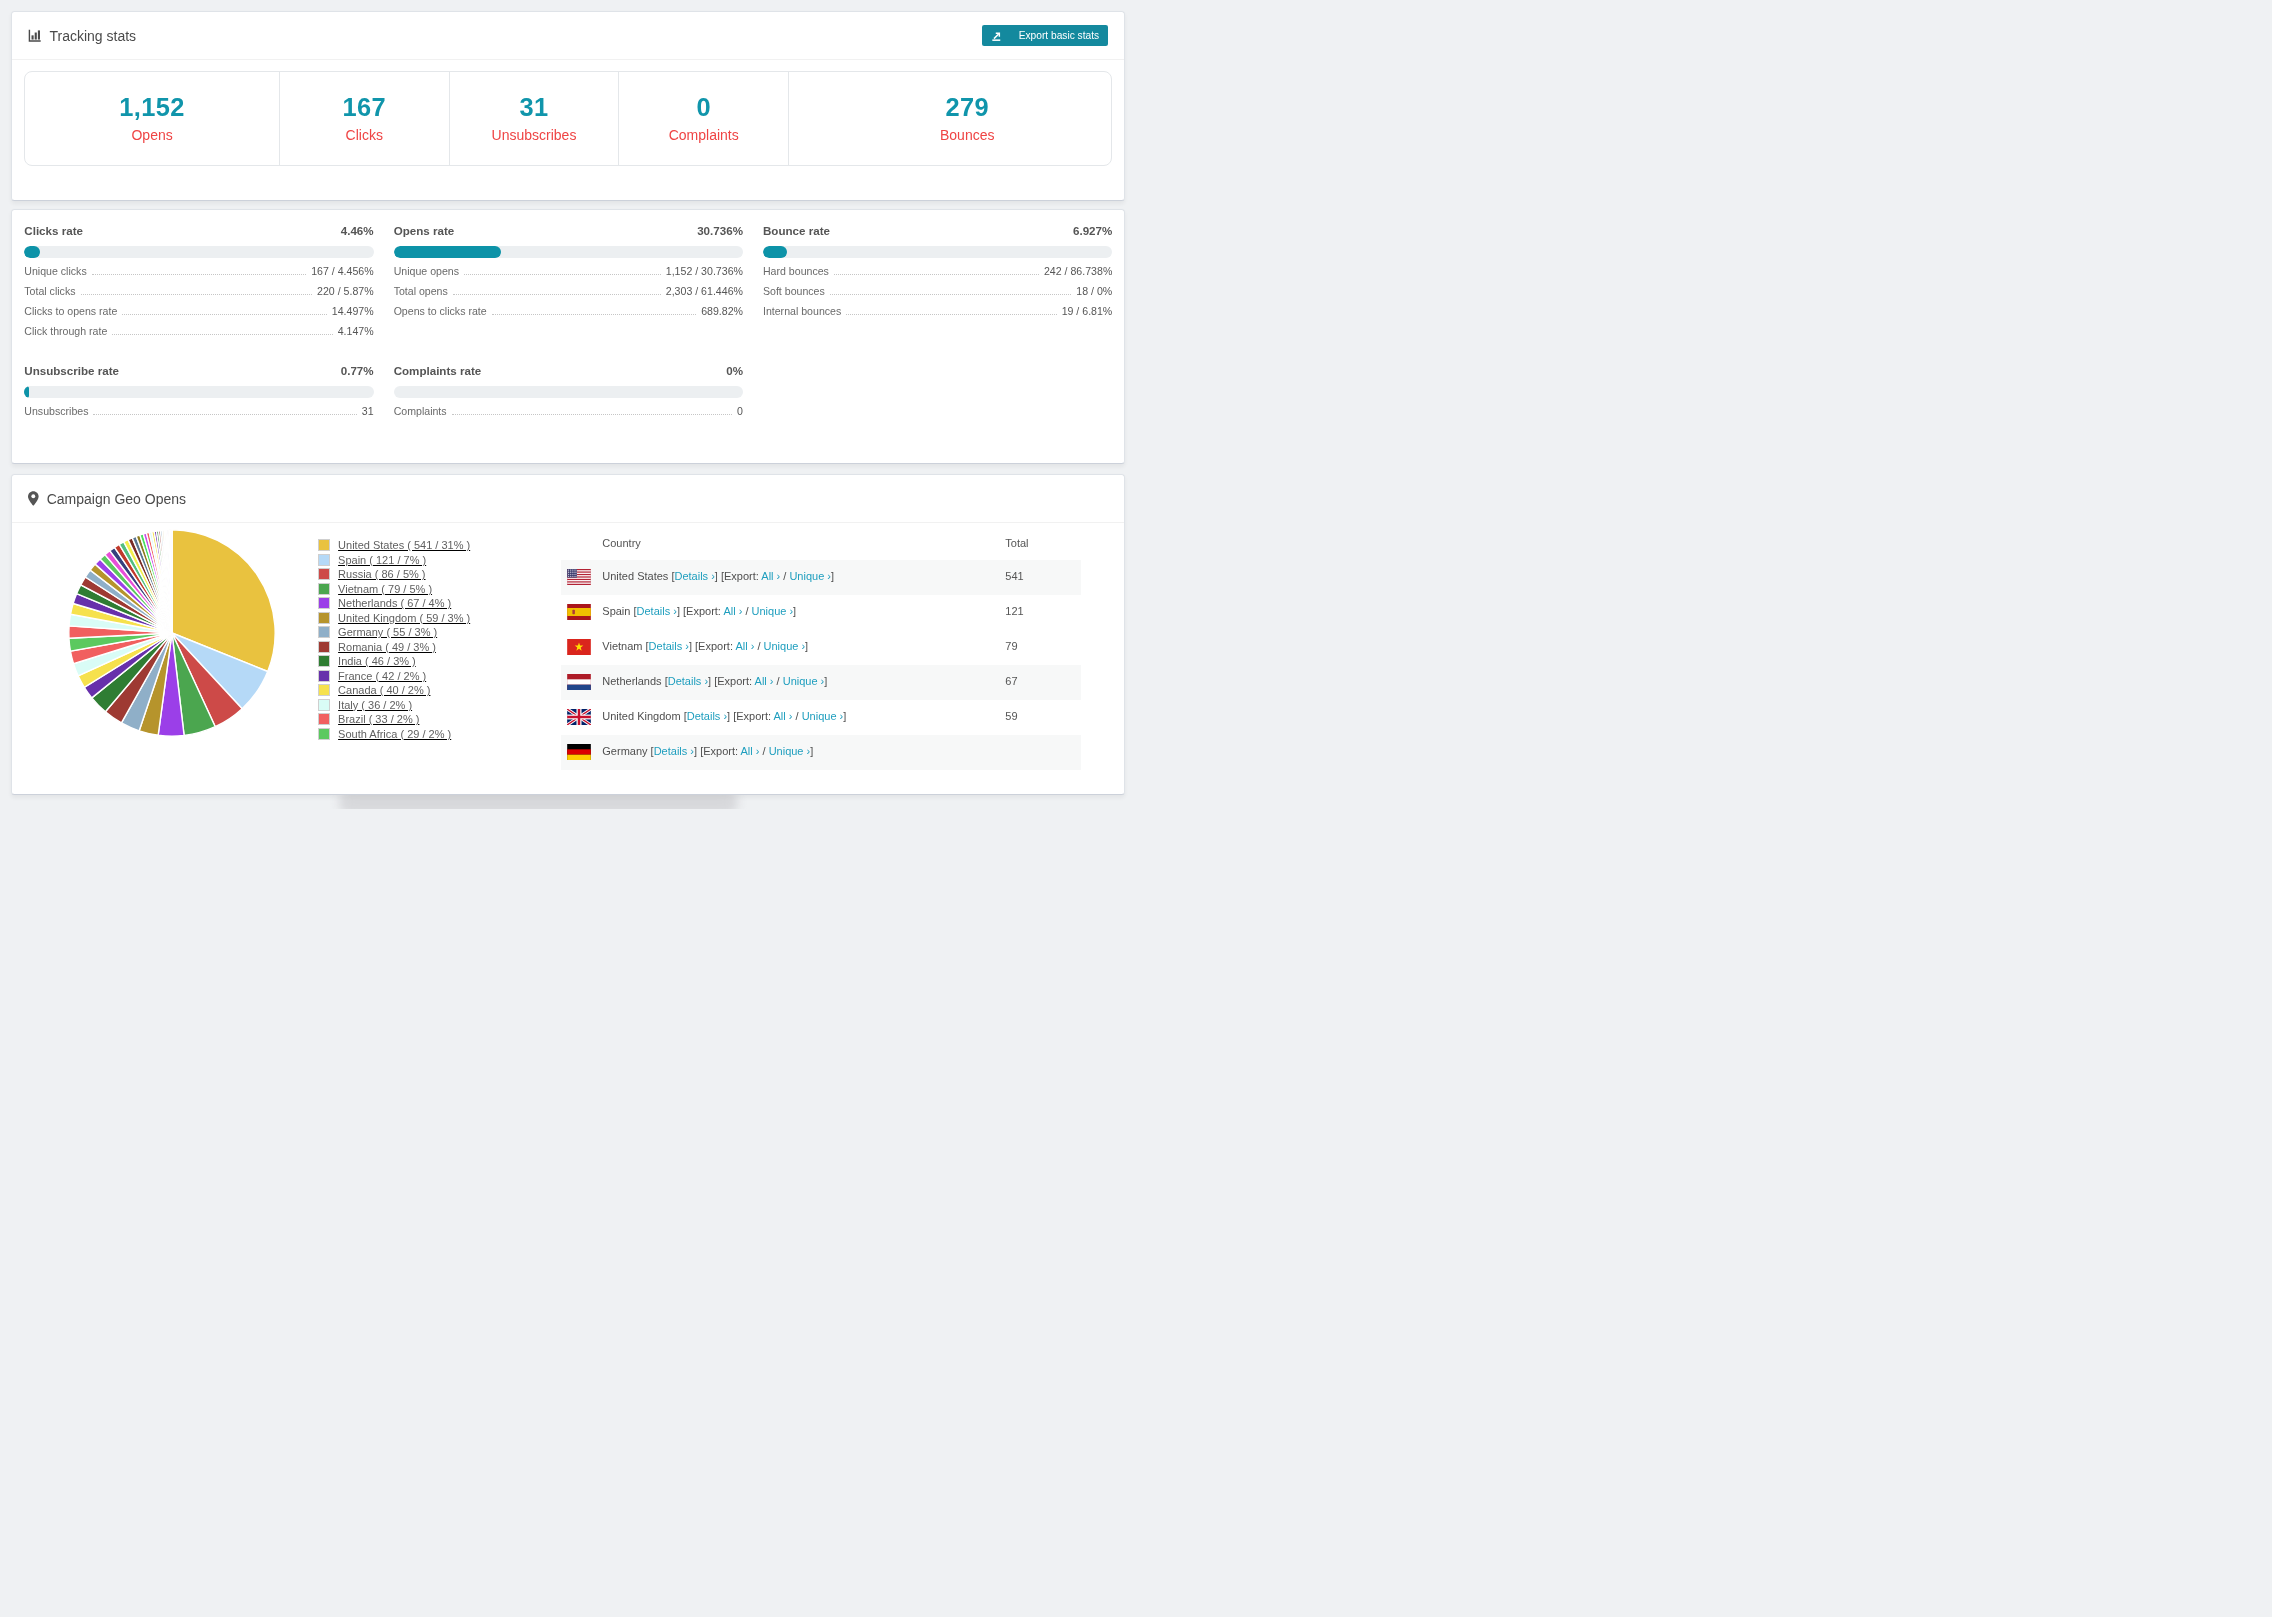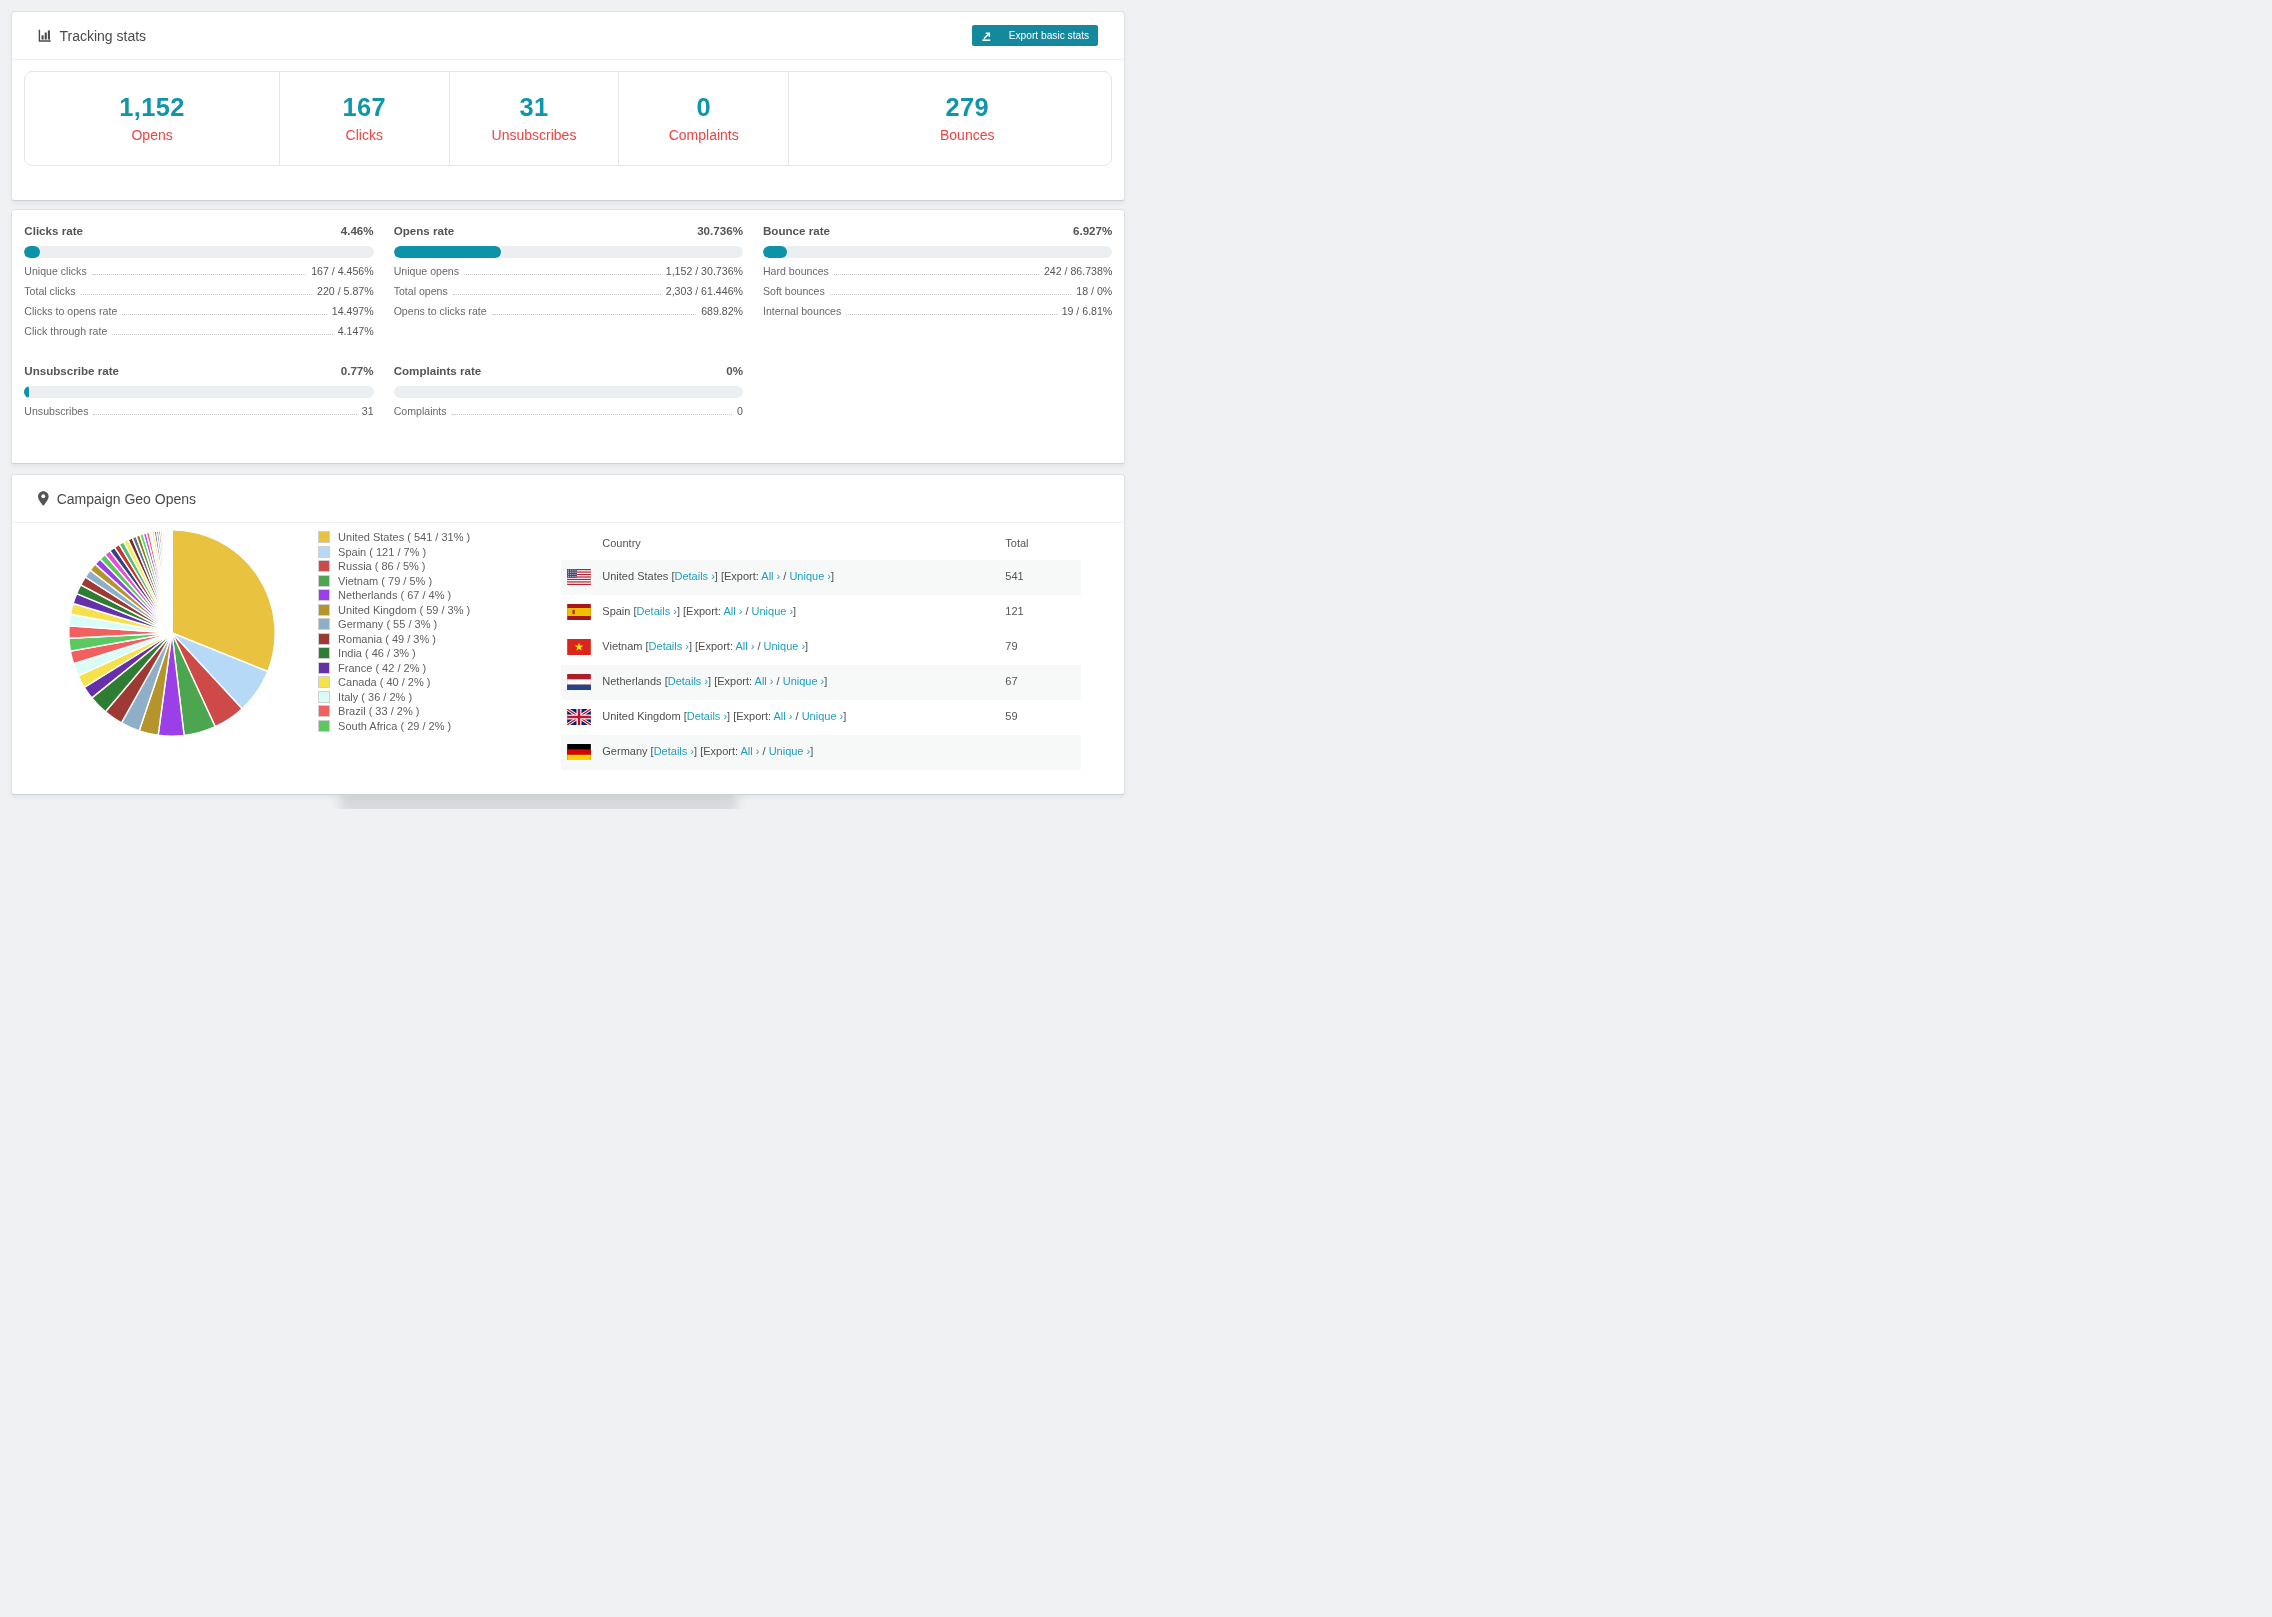"Tracking stats" .card-head { padding: 0 26px -> 0 16px }
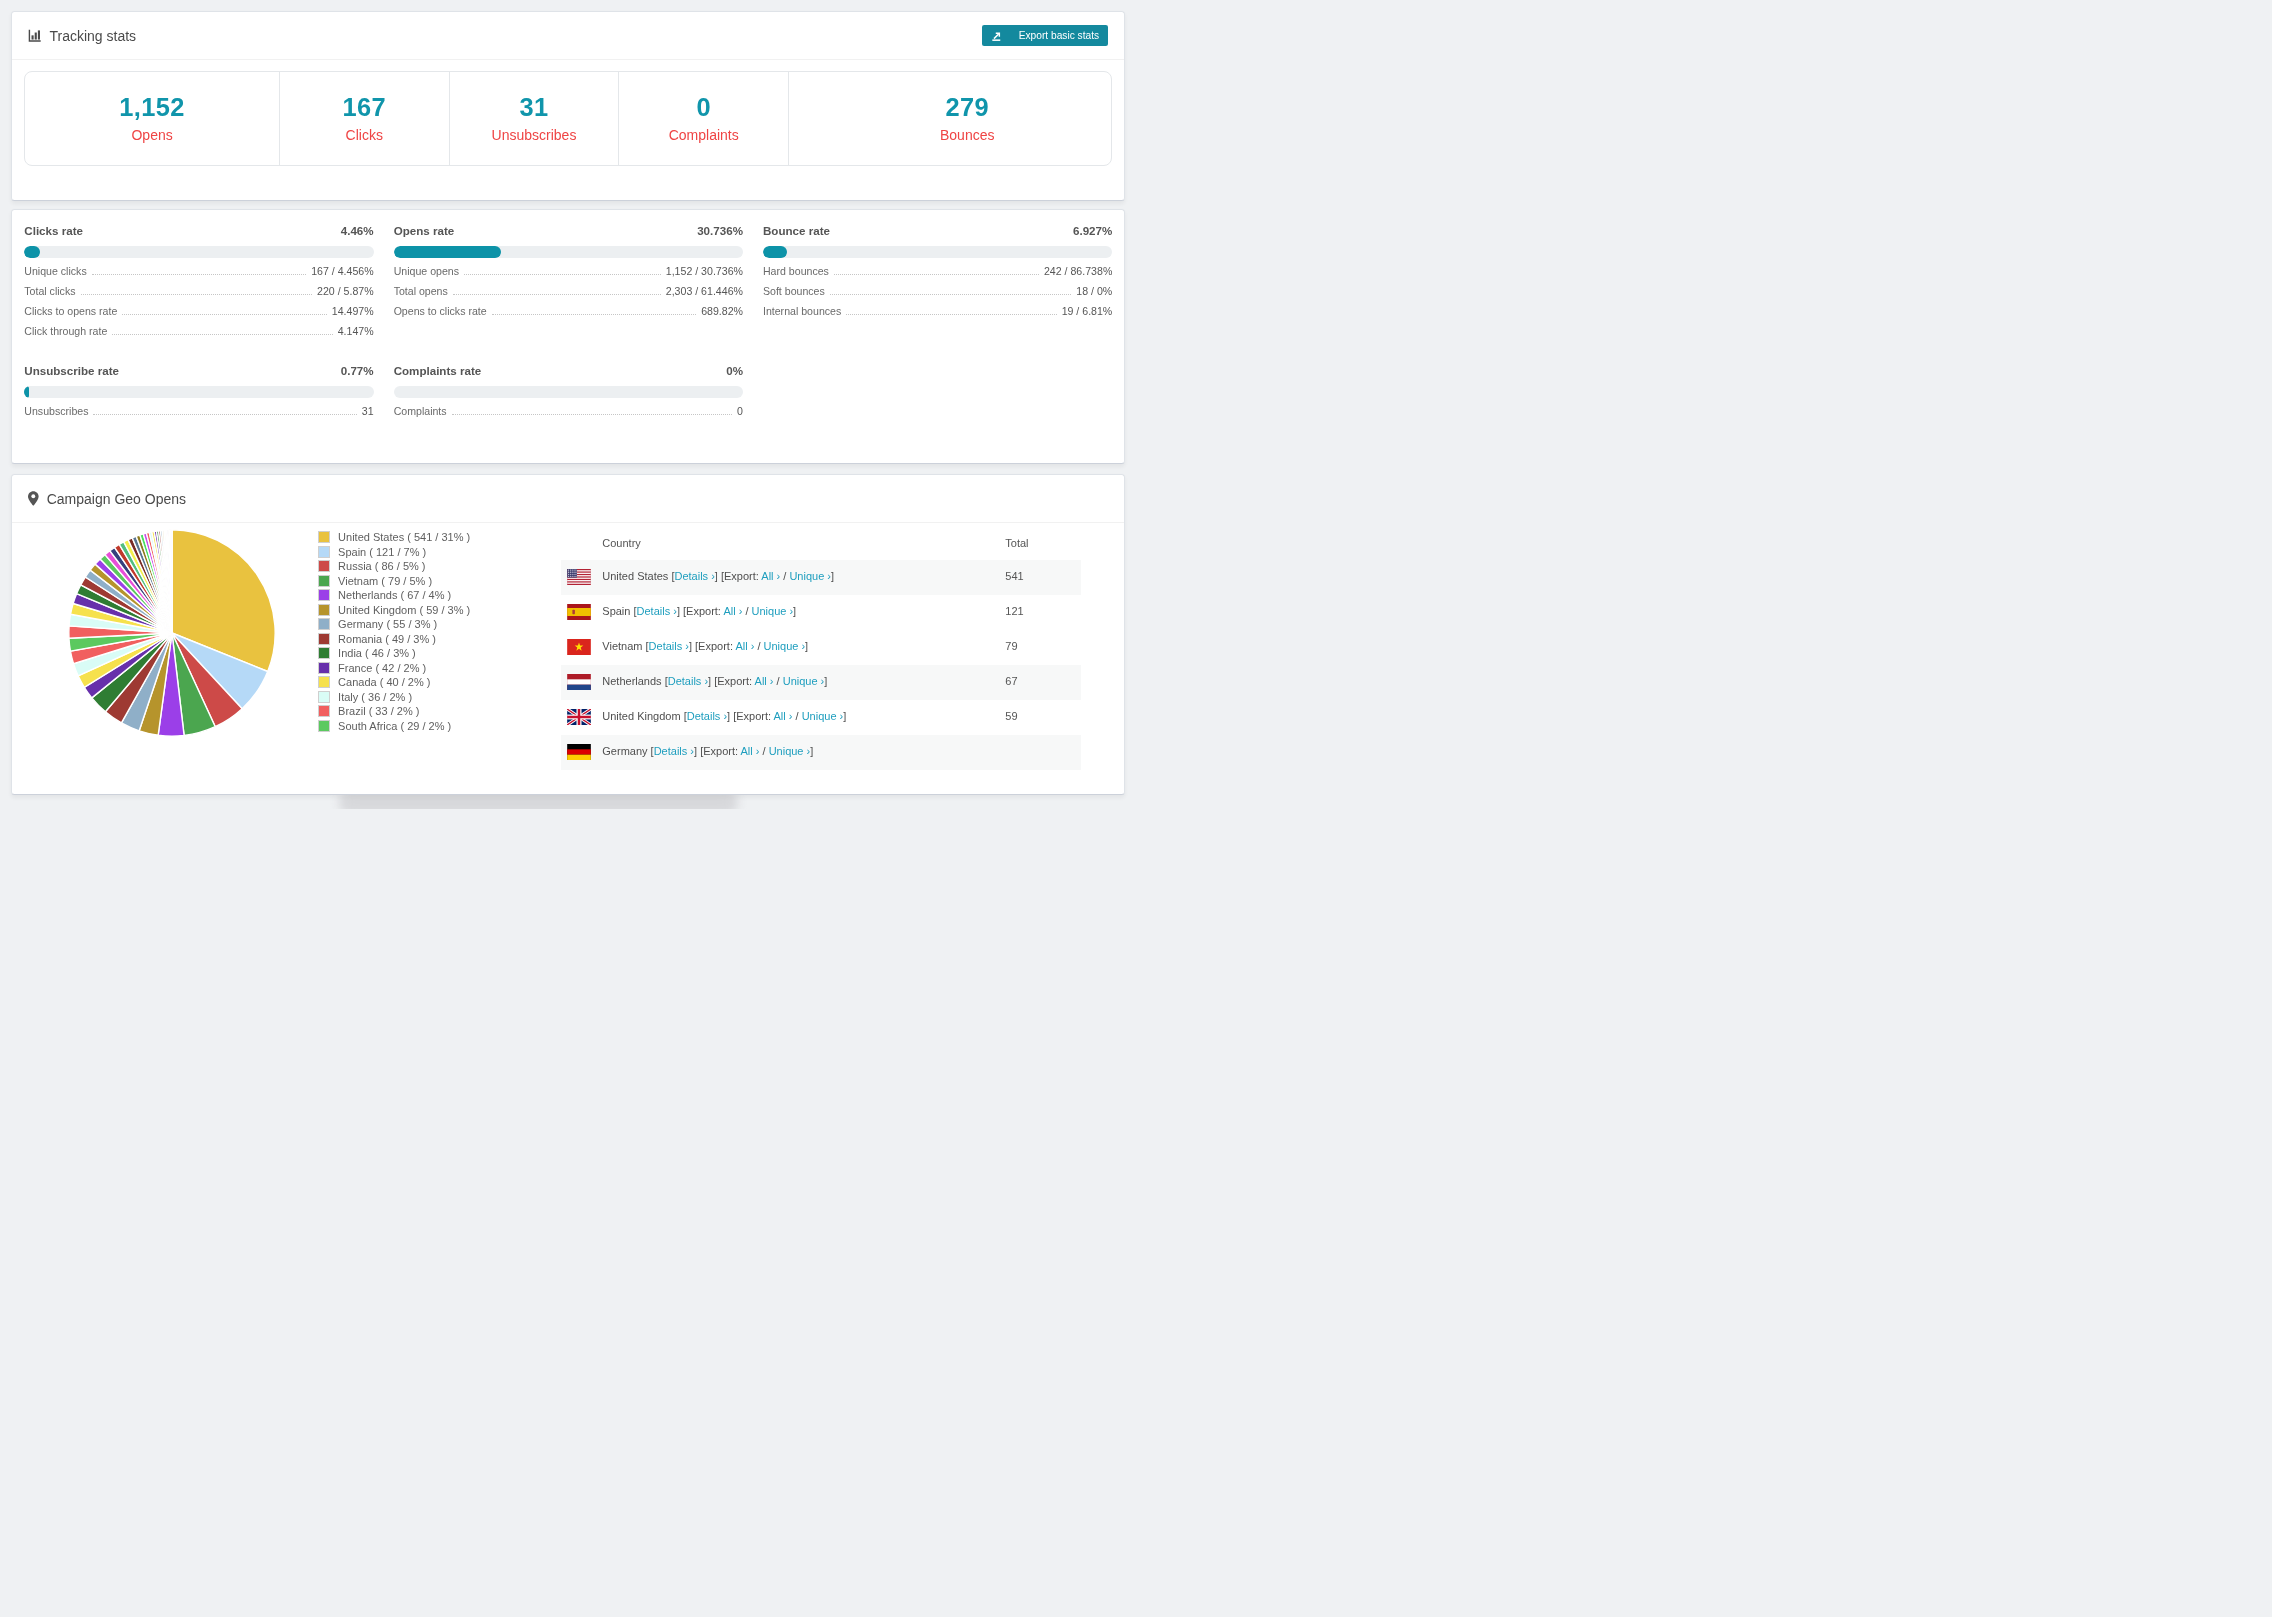"United States ( 541 /" #legend { text-decoration: none -> underline; top: 3px -> 11px }
